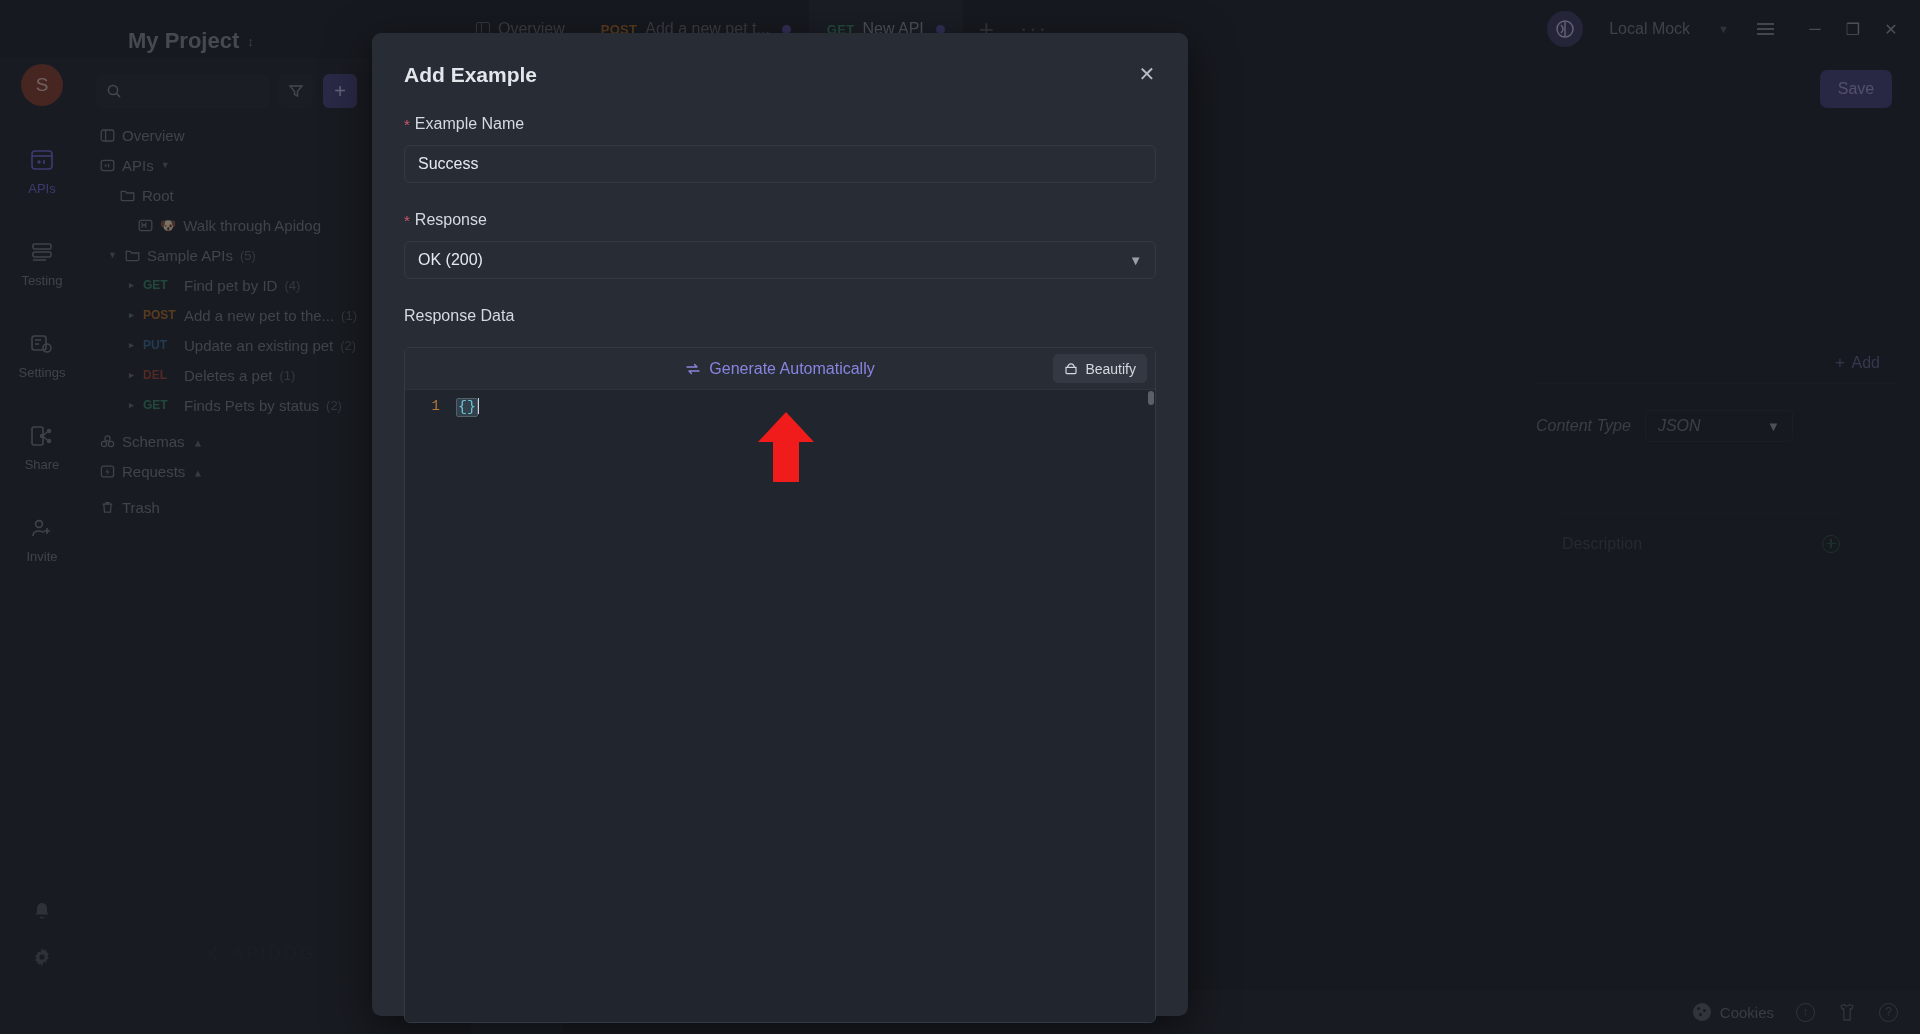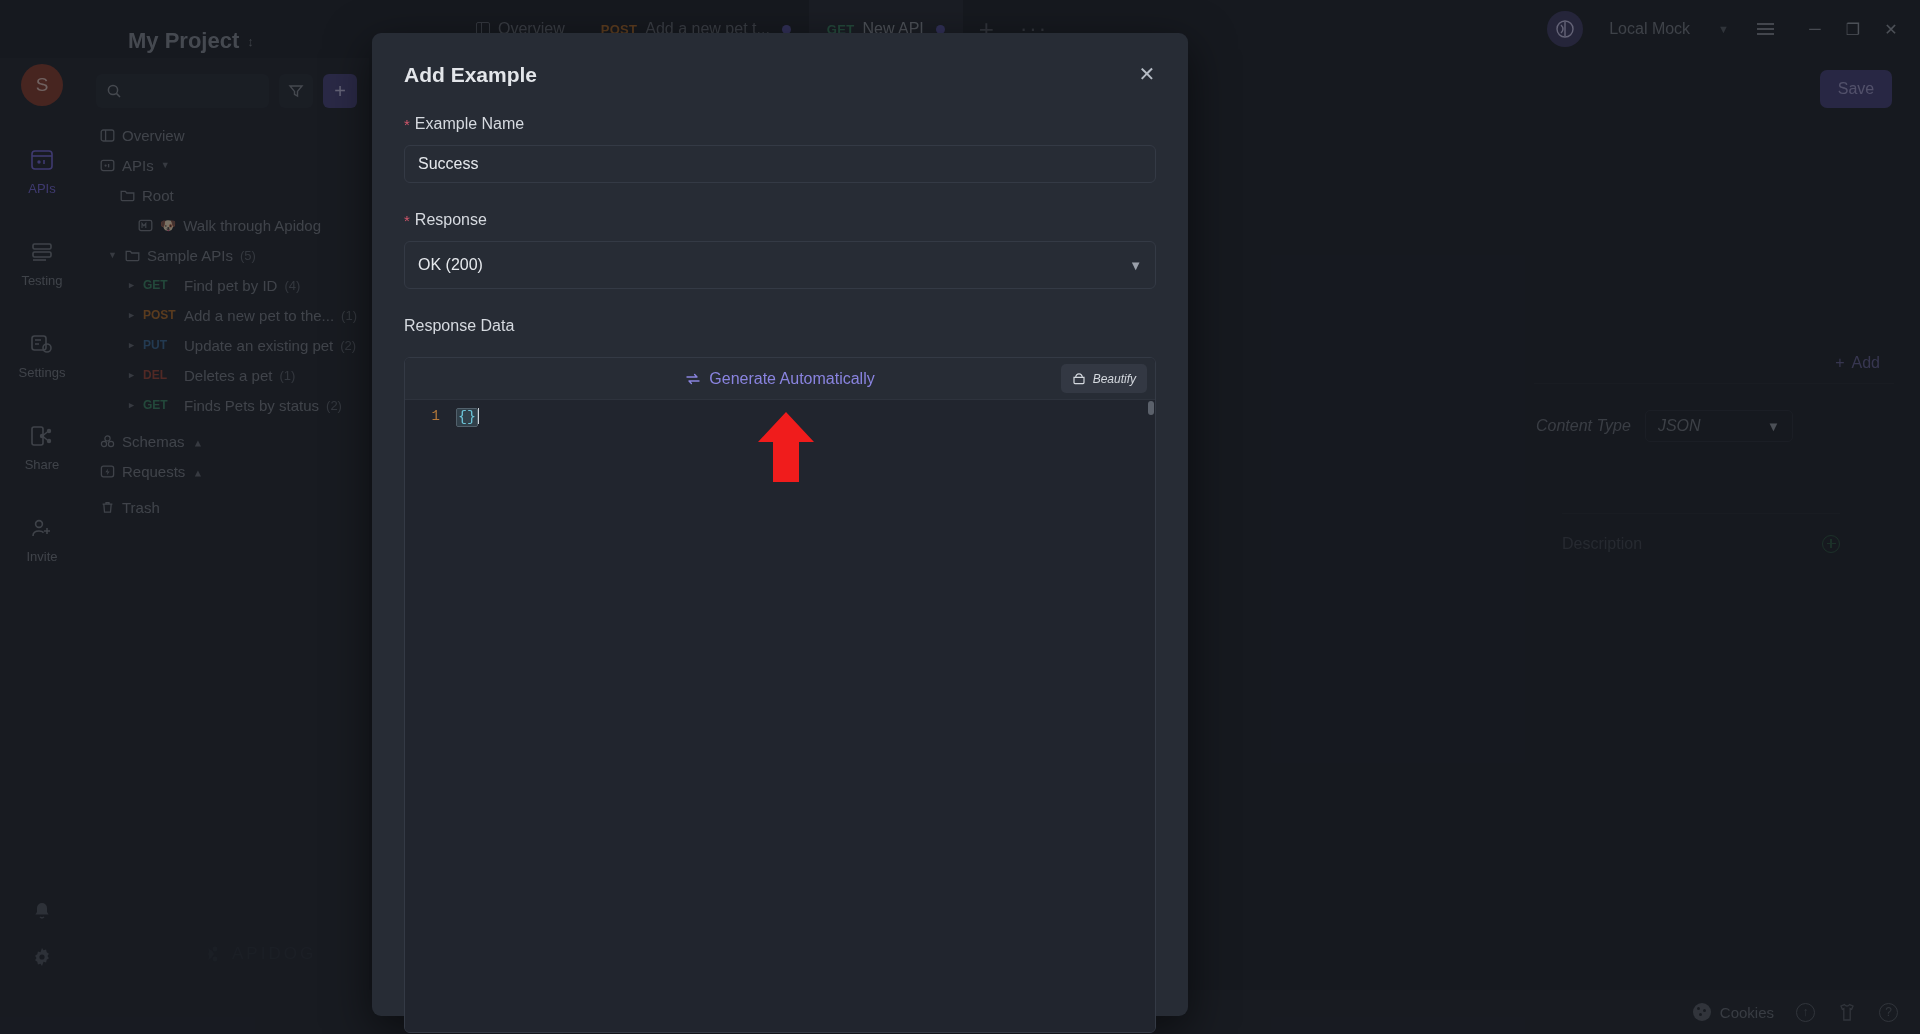"OK (200)" .f-select { height: 48px -> 38px }
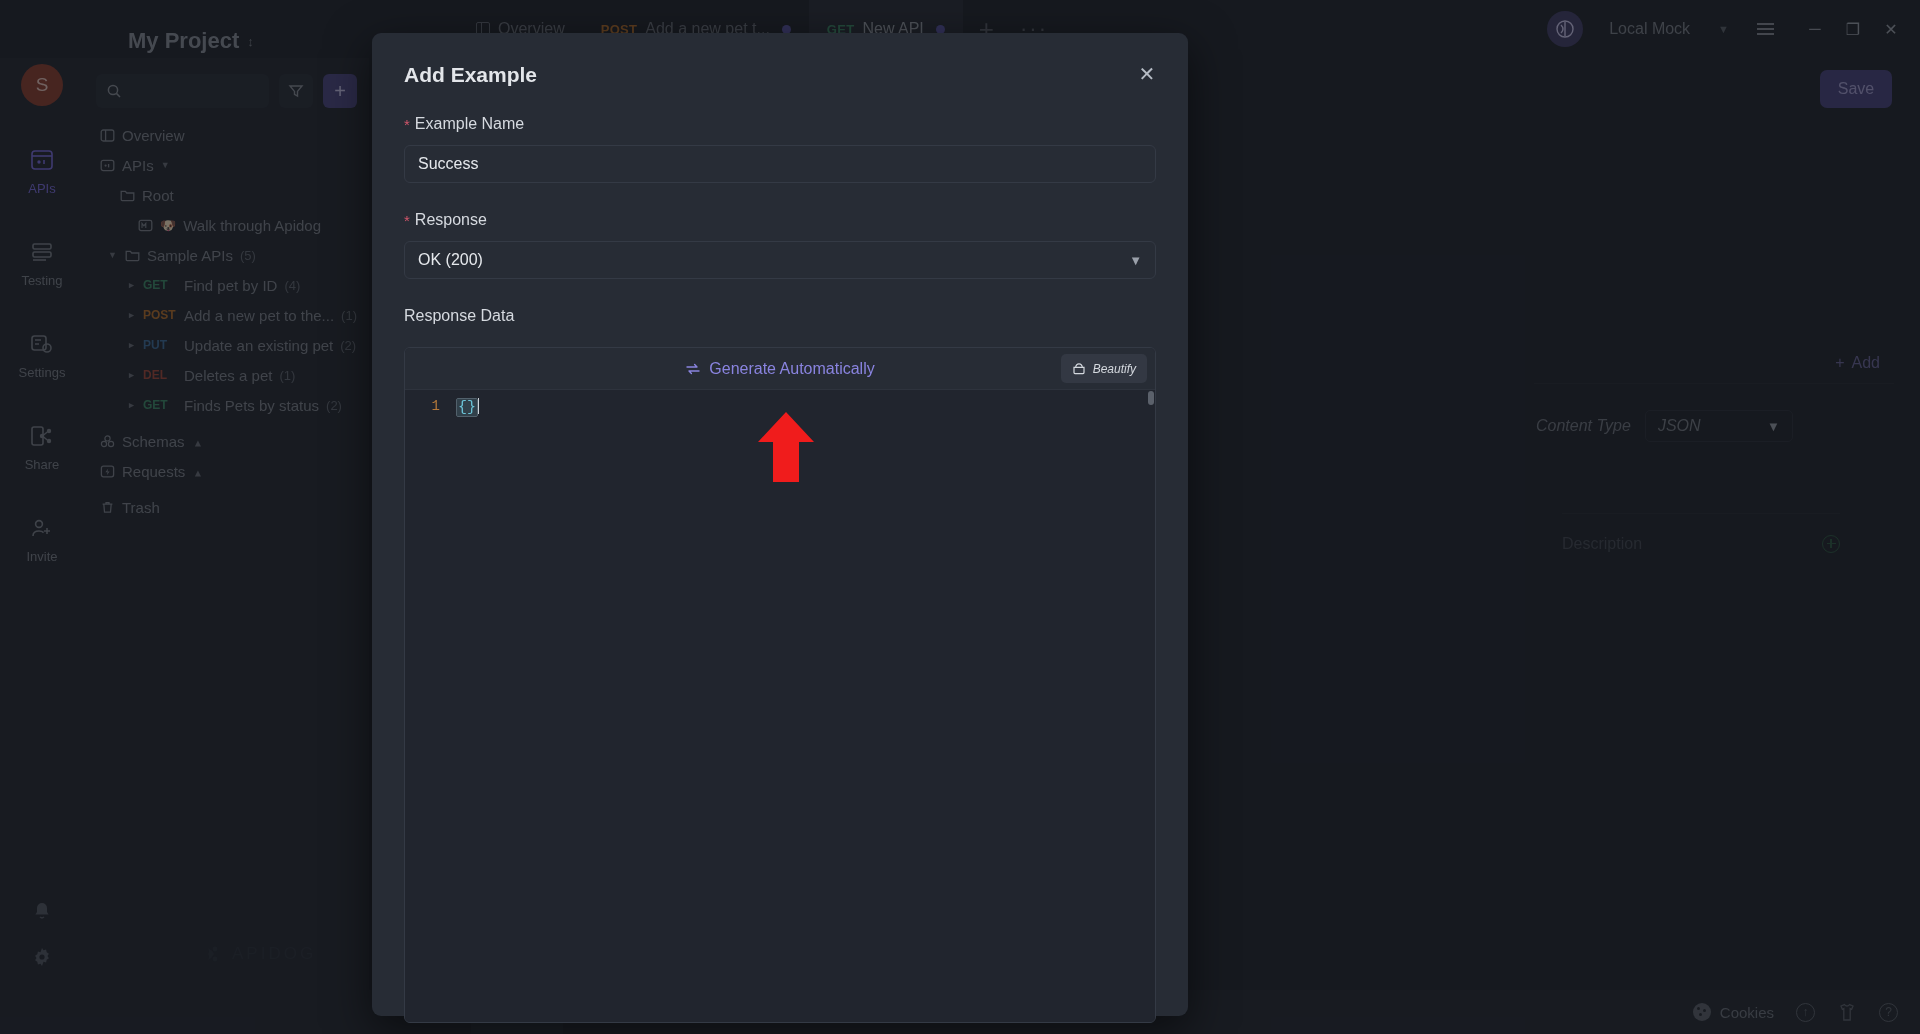"Beautify" .beautify { font-size: 12px -> 14px; font-style: italic -> none }
